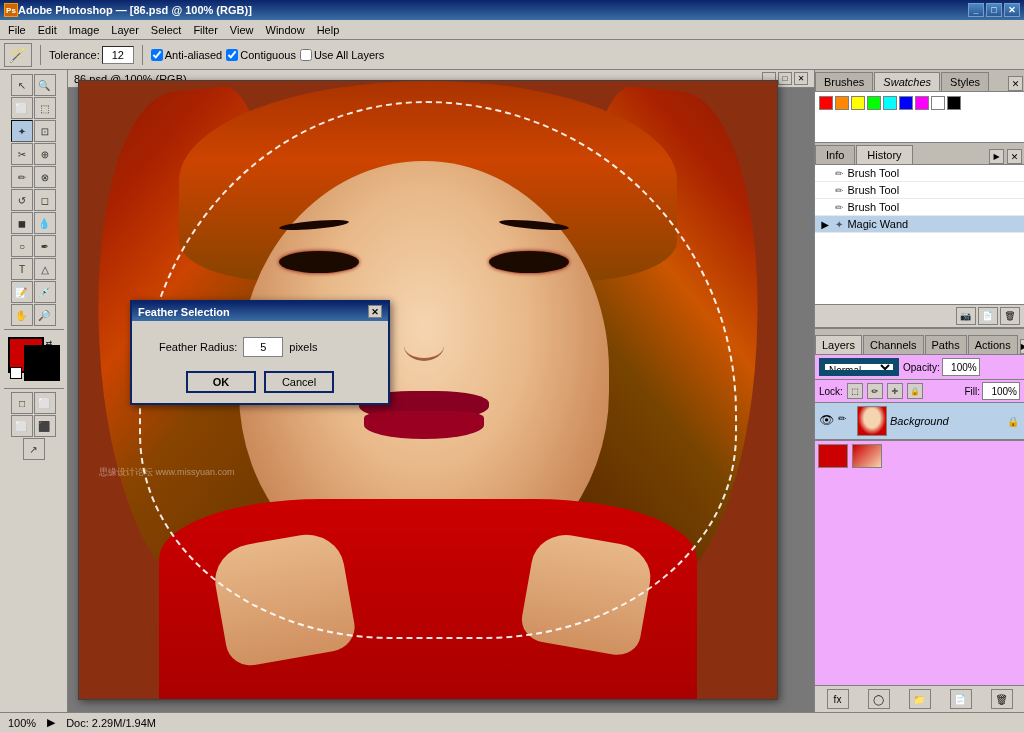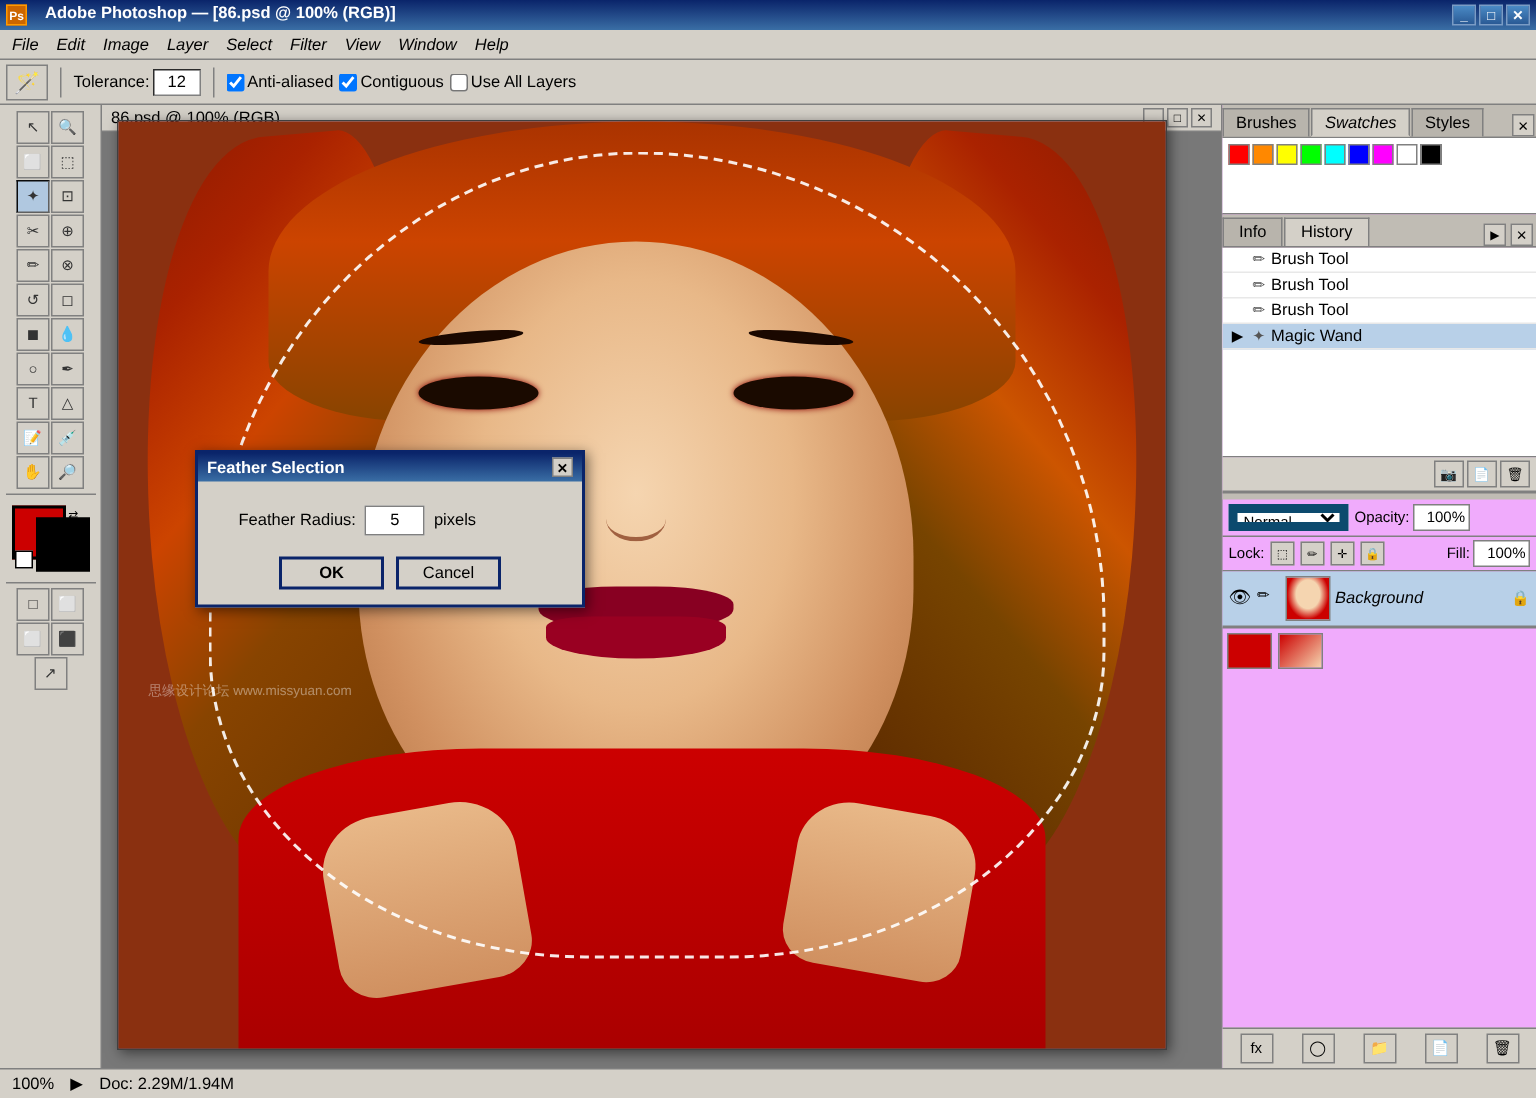"Ps" #title-bar .title-text { align-items: none -> center; gap: 12px -> 0 }
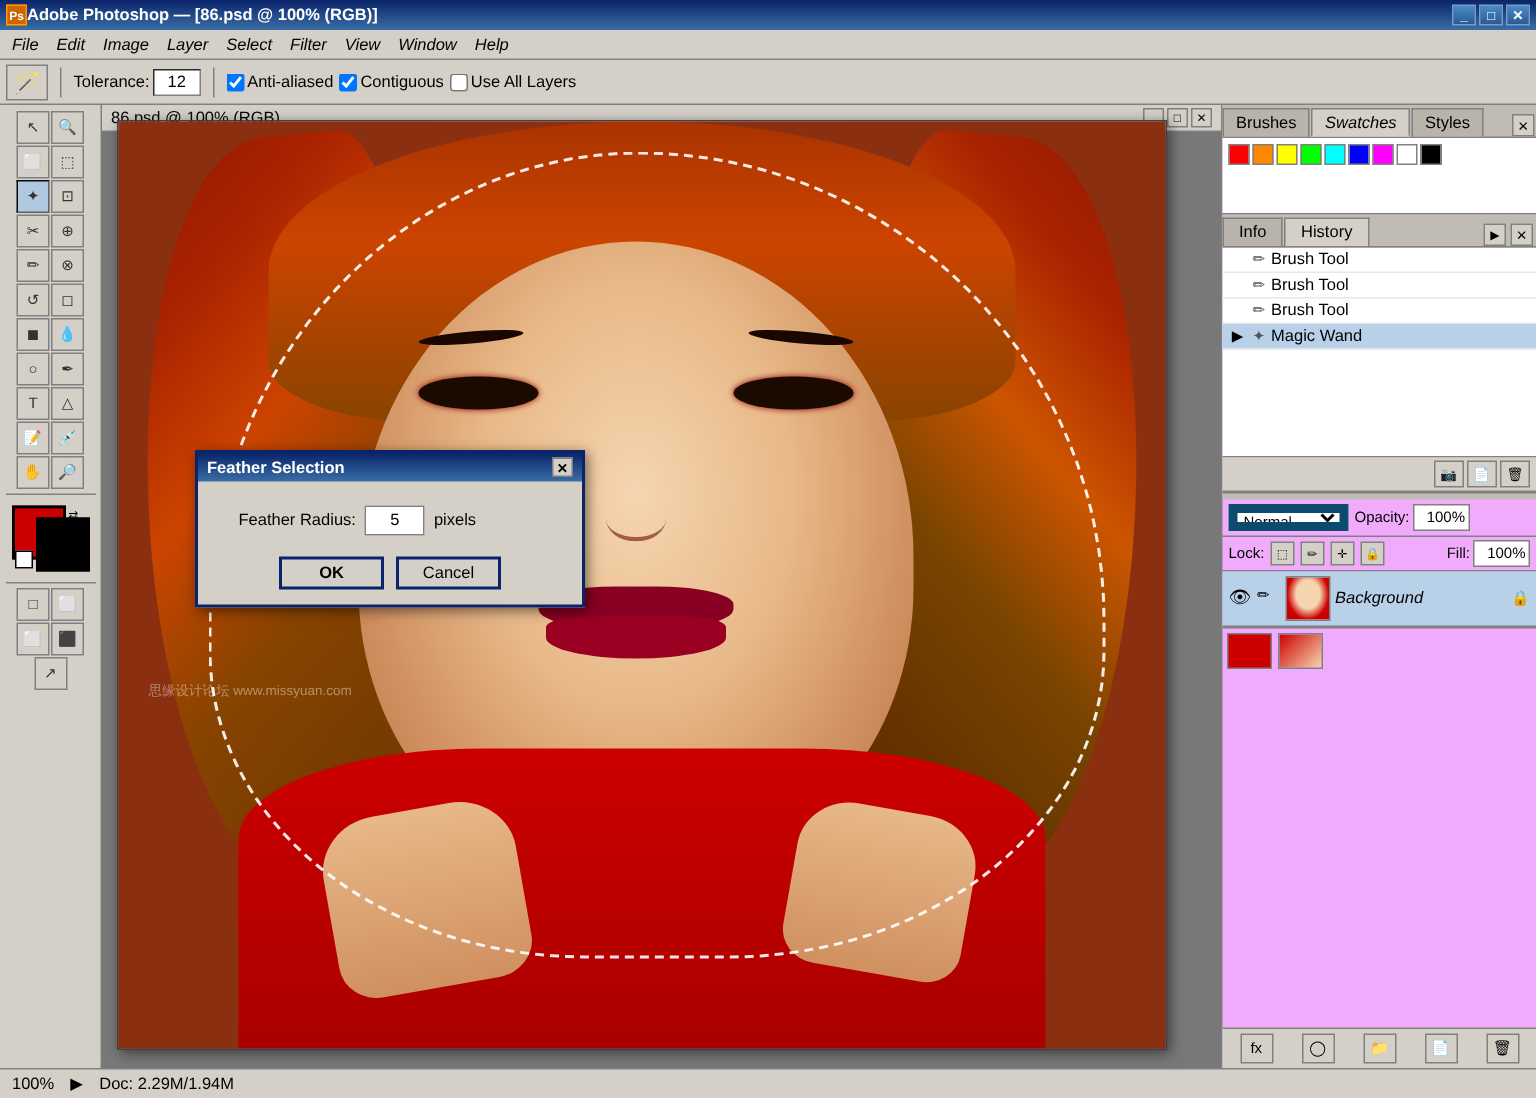"File" .menu-item { font-style: italic -> none }
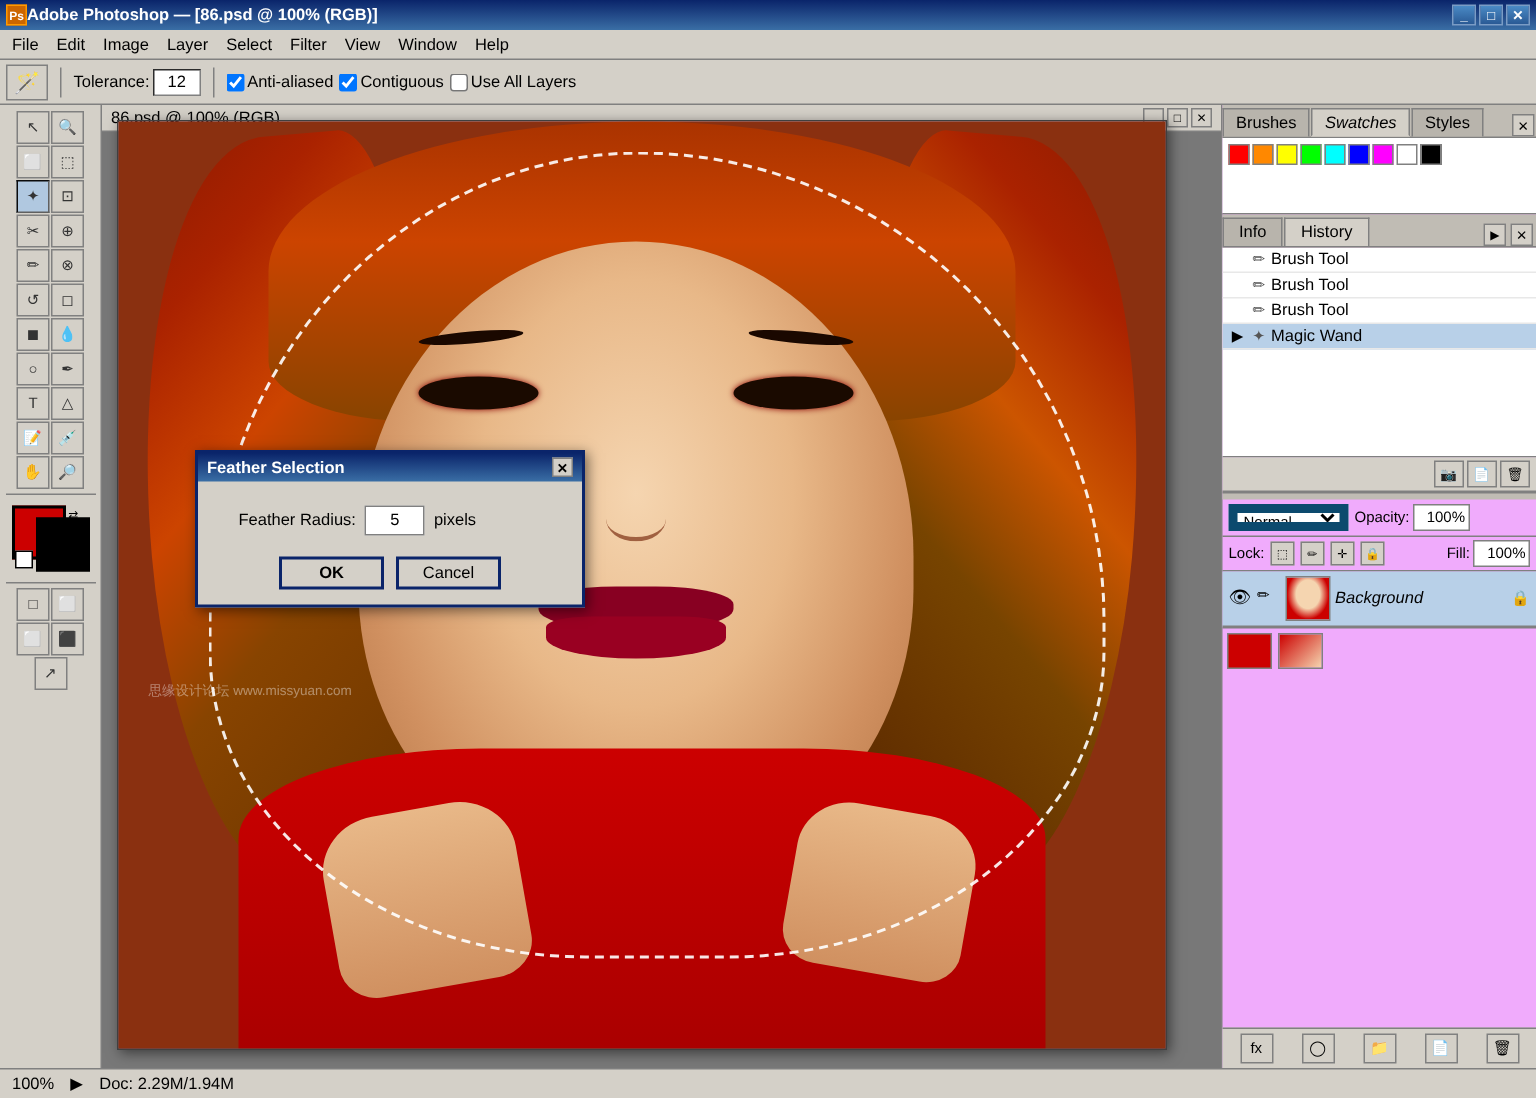"Layers" div.layers-tabs { html: none -> <div> <div>Layers</div> <div>Channels</div> <div>Paths</div> <div>Actions</div> <div></div> <div>▶</div> </div> }
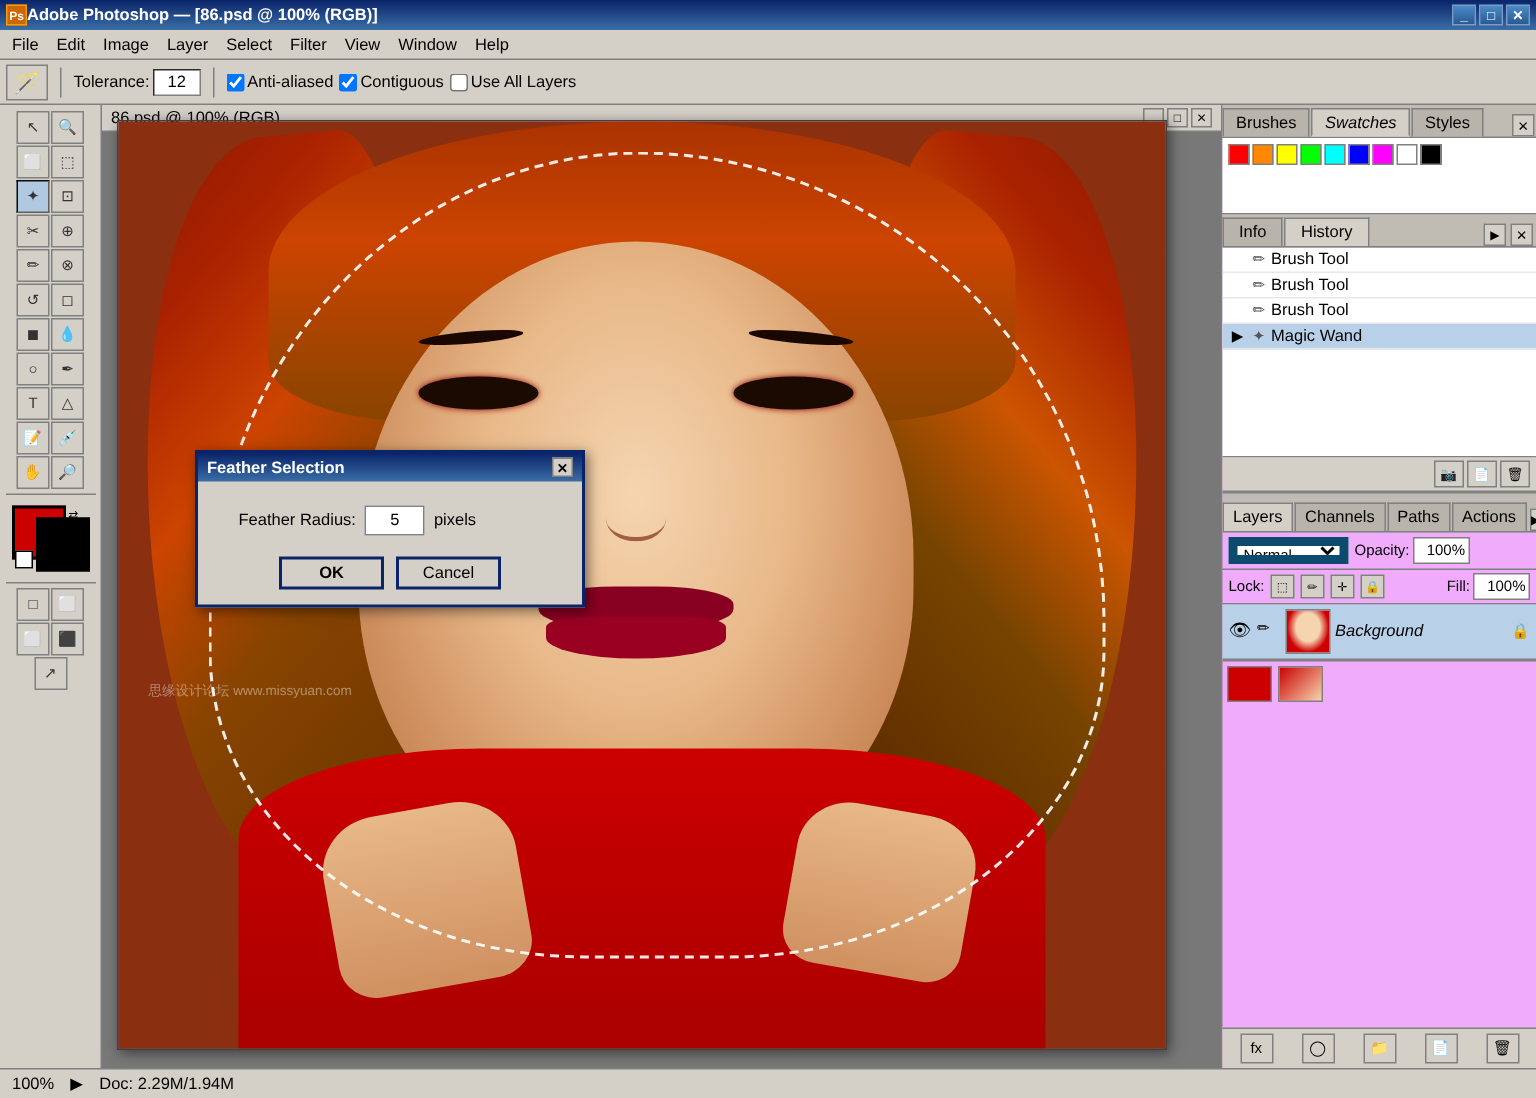"思缘设计论坛 www.missyuan.com" .watermark { bottom: 232px -> 220px }
